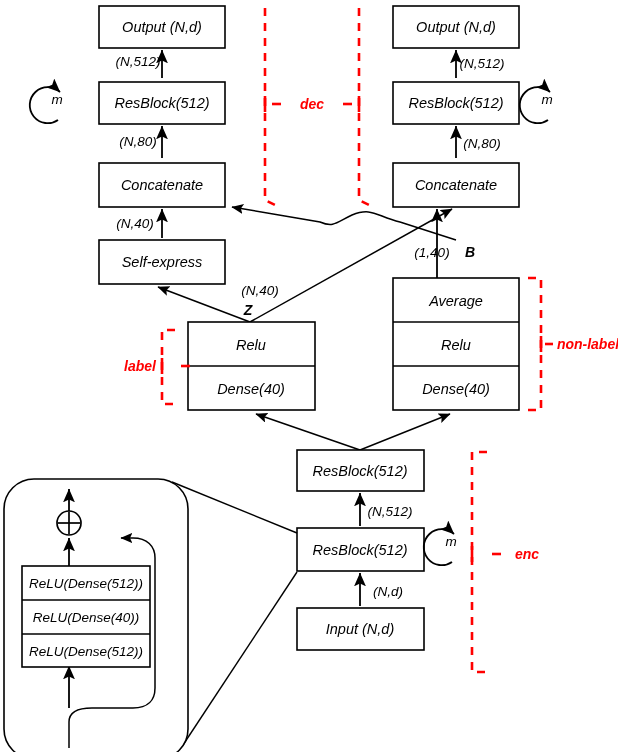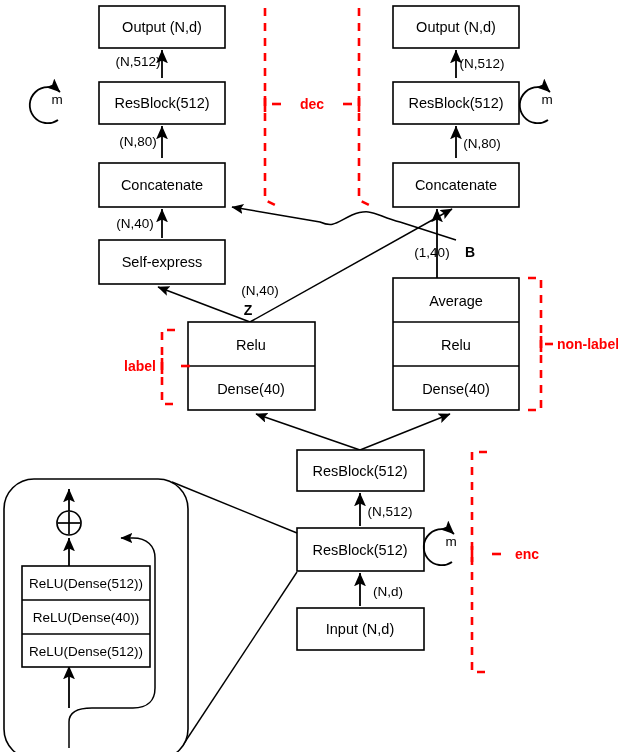"Output (N,d)" #diagram-root { font-style: none -> italic }
